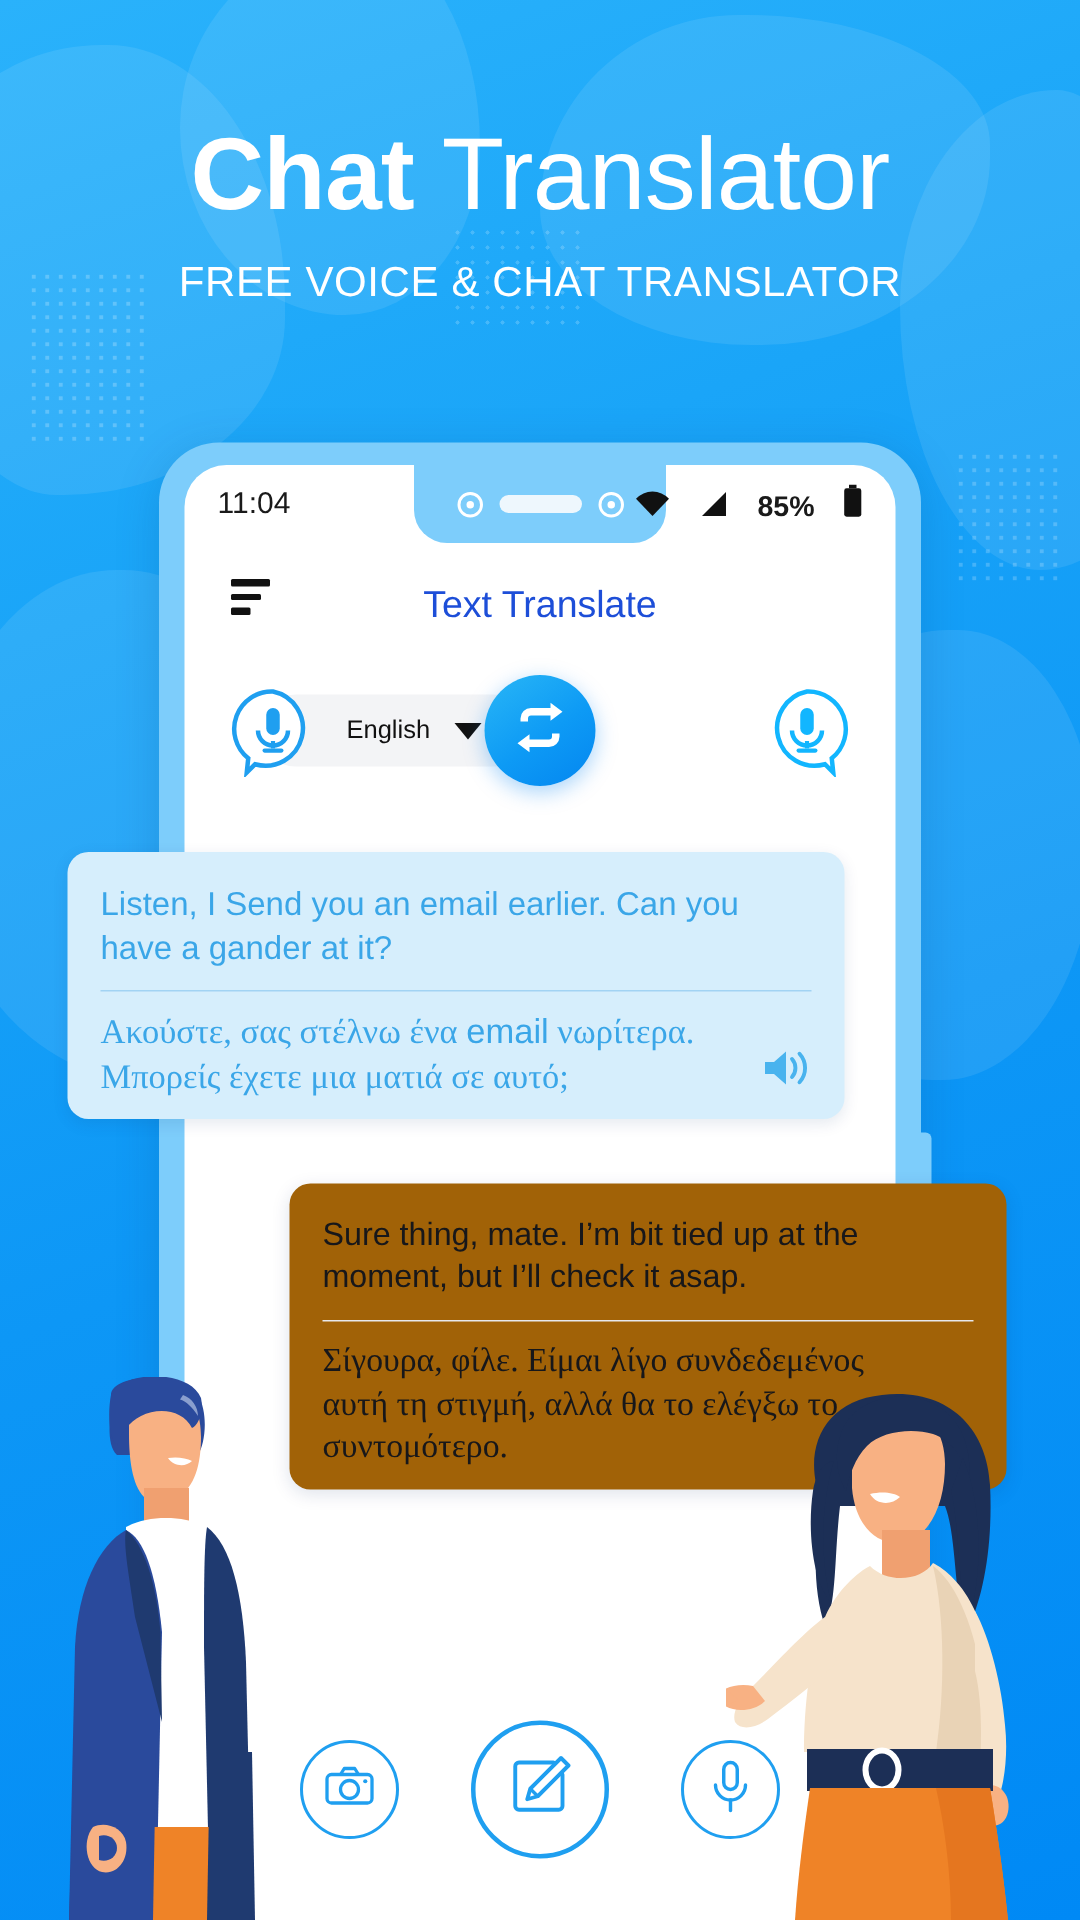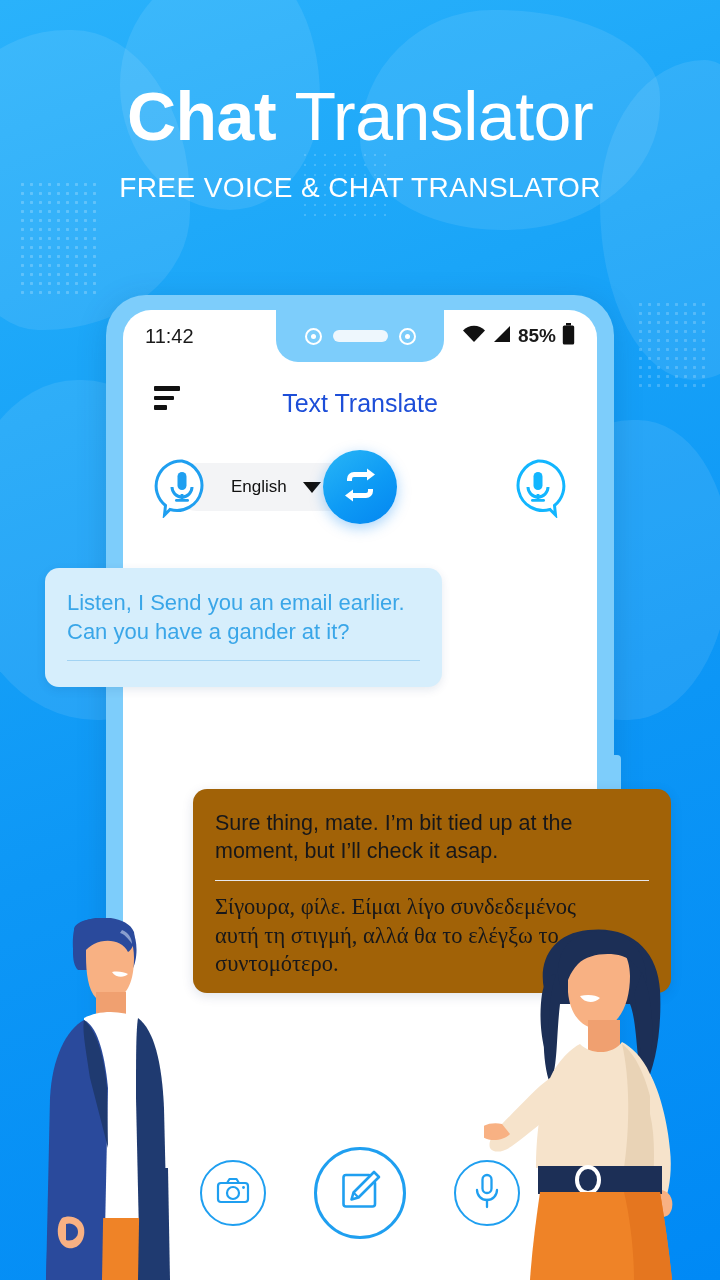"11:42" div { text: 11:42 -> 11:04 }
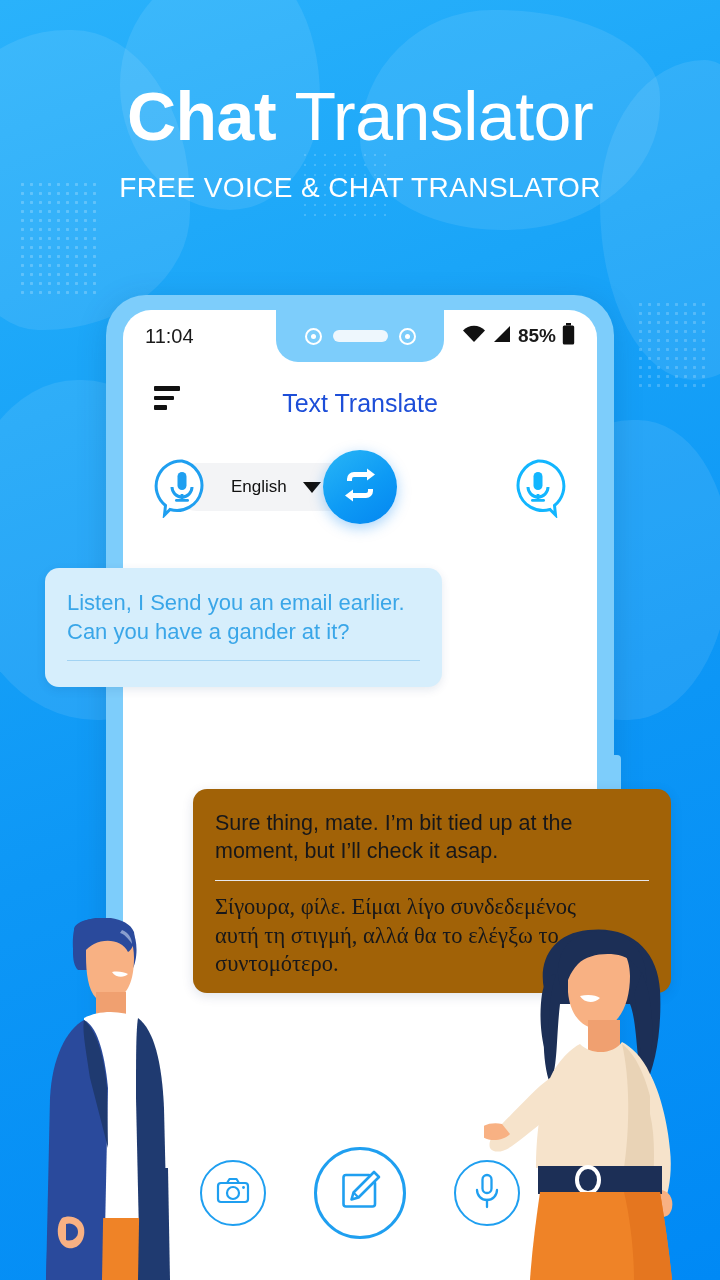"85%" #status-right { align-items: center -> flex-end; gap: 6px -> 19px }
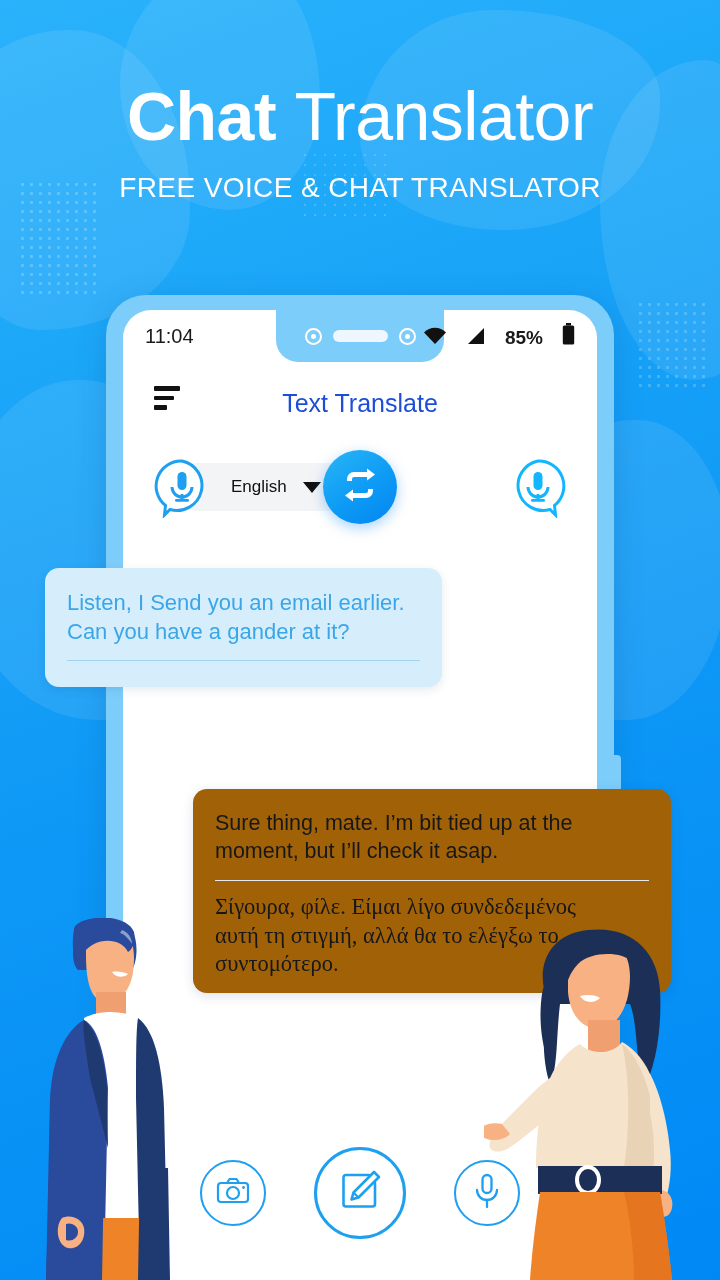"Listen, I Send you an" #bubble-left { width: 397px -> 518px }
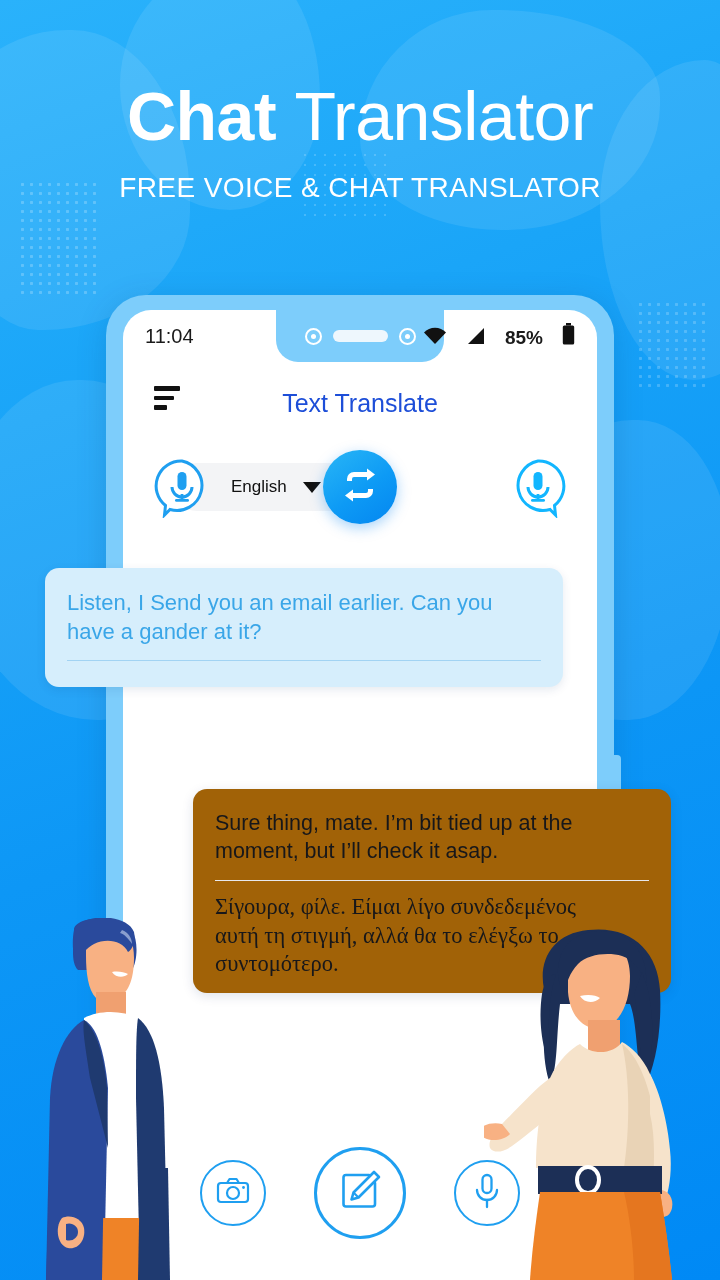"Ακούστε, σας στέλνω ένα email" div.tgt-row { html: none -> <div> <div><span>Ακούστε, σας στέλνω ένα </span><span>email</span><span> νωρίτερα. Μπορείς έχετε μια ματιά σε αυτό;</span></div> <span> <svg> <path></path> <path></path> <path></path> </svg> </span> </div> }
